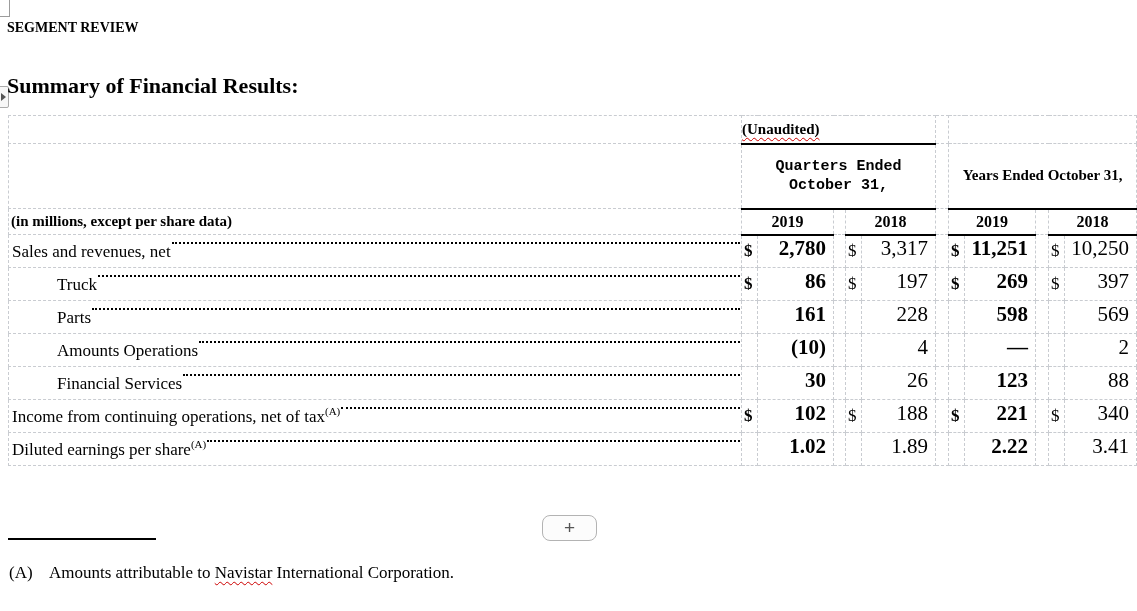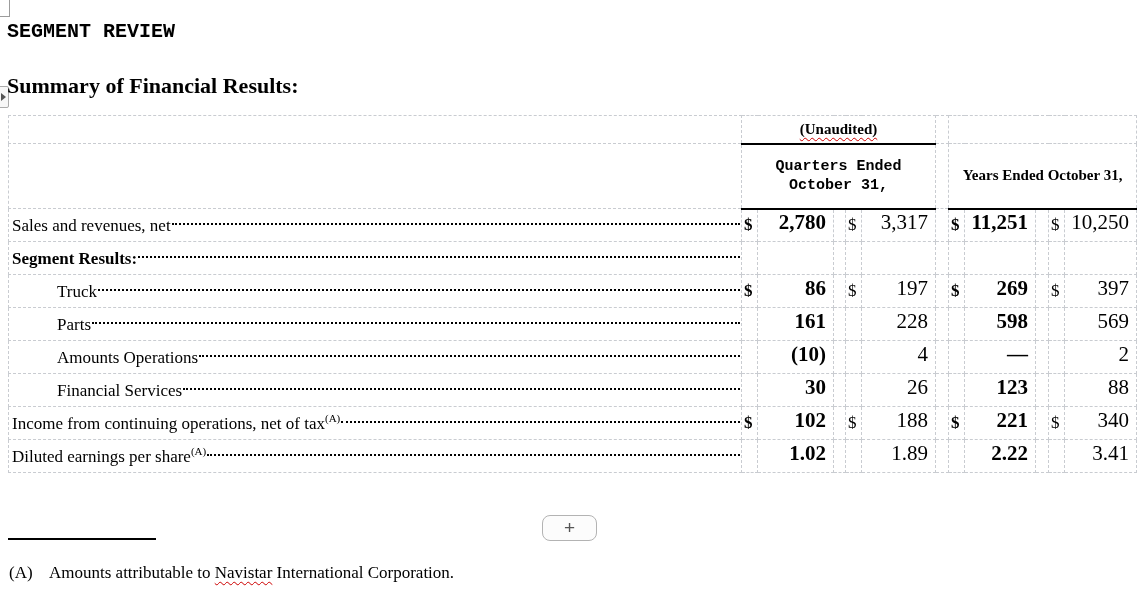"SEGMENT REVIEW" .doc-title { font-family: Liberation Mono, monospace -> none; font-size: 20px -> 14px }
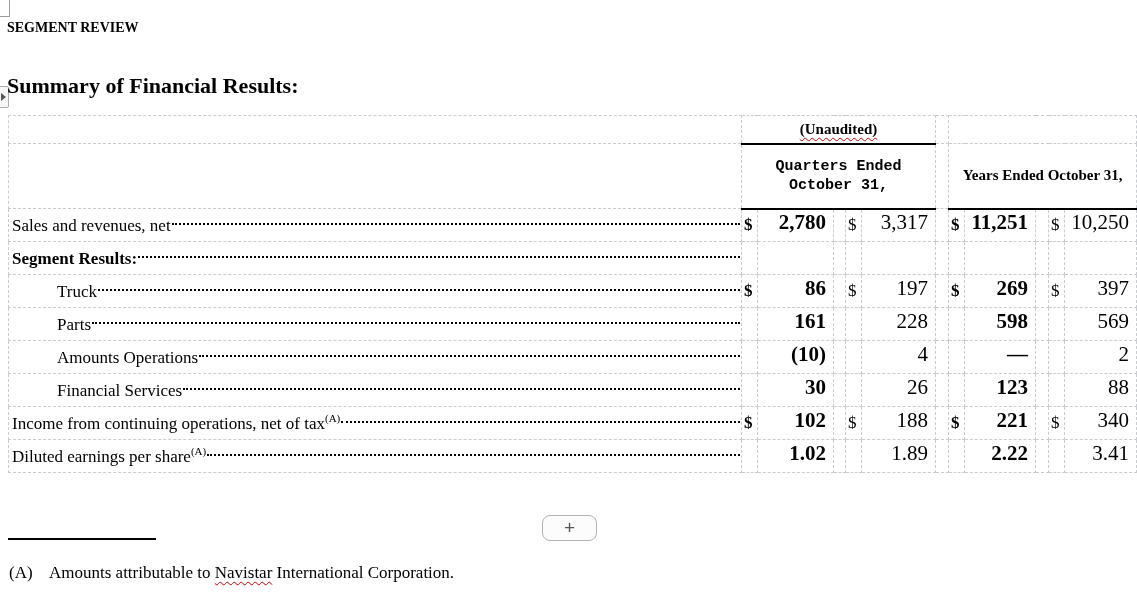"(Unaudited)" .unaud { text-align: center -> none }
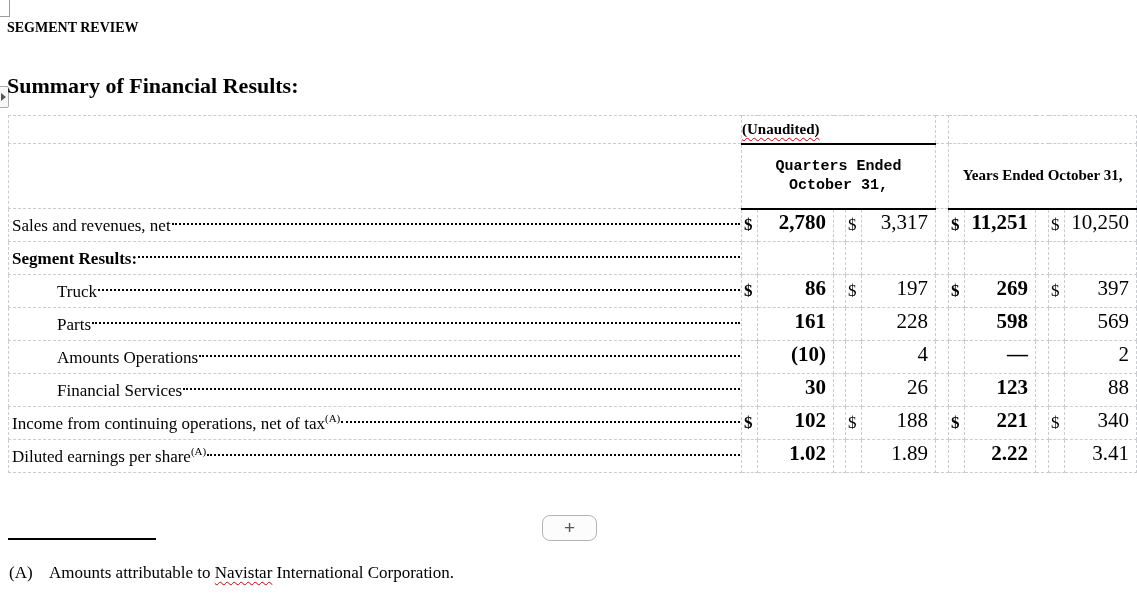"(in millions, except per share" tr.r-years { html: none -> <tr> <td>(in millions, except per share data)</td> <td>2019</td> <td></td> <td>2018</td> <td></td> <td>2019</td> <td></td> <td>2018</td> </tr> }
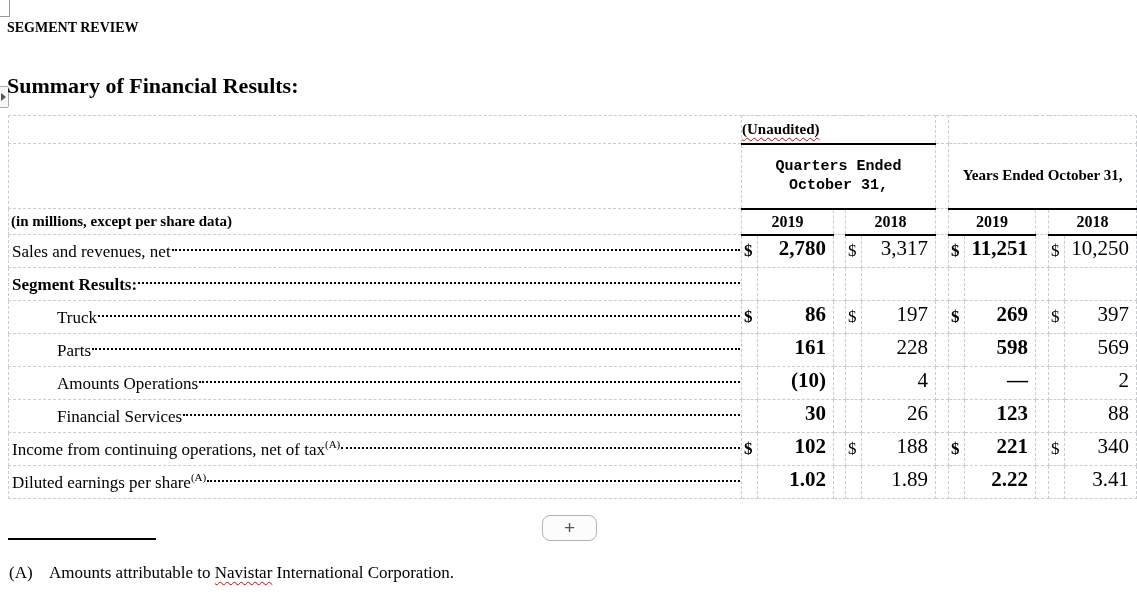"Sales and revenues, net" .lblwrap { align-items: center -> flex-start }
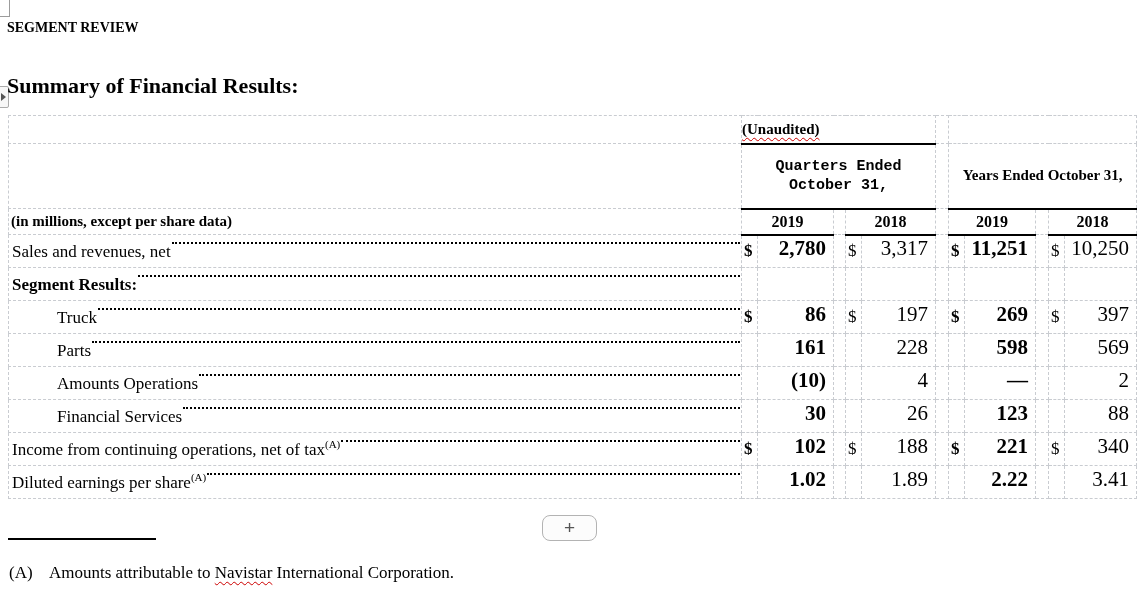"Segment Results:" tr.datarow { html: <tr> <td> <div> <span><span>Segment Results:</span><sup></sup></span> <span></span> </div> </td> <td></td> <td></td> <td></td> <td></td> <td></td> <td></td> <td></td> <td></td> <td></td> <td></td> <td></td> </tr> -> none }
